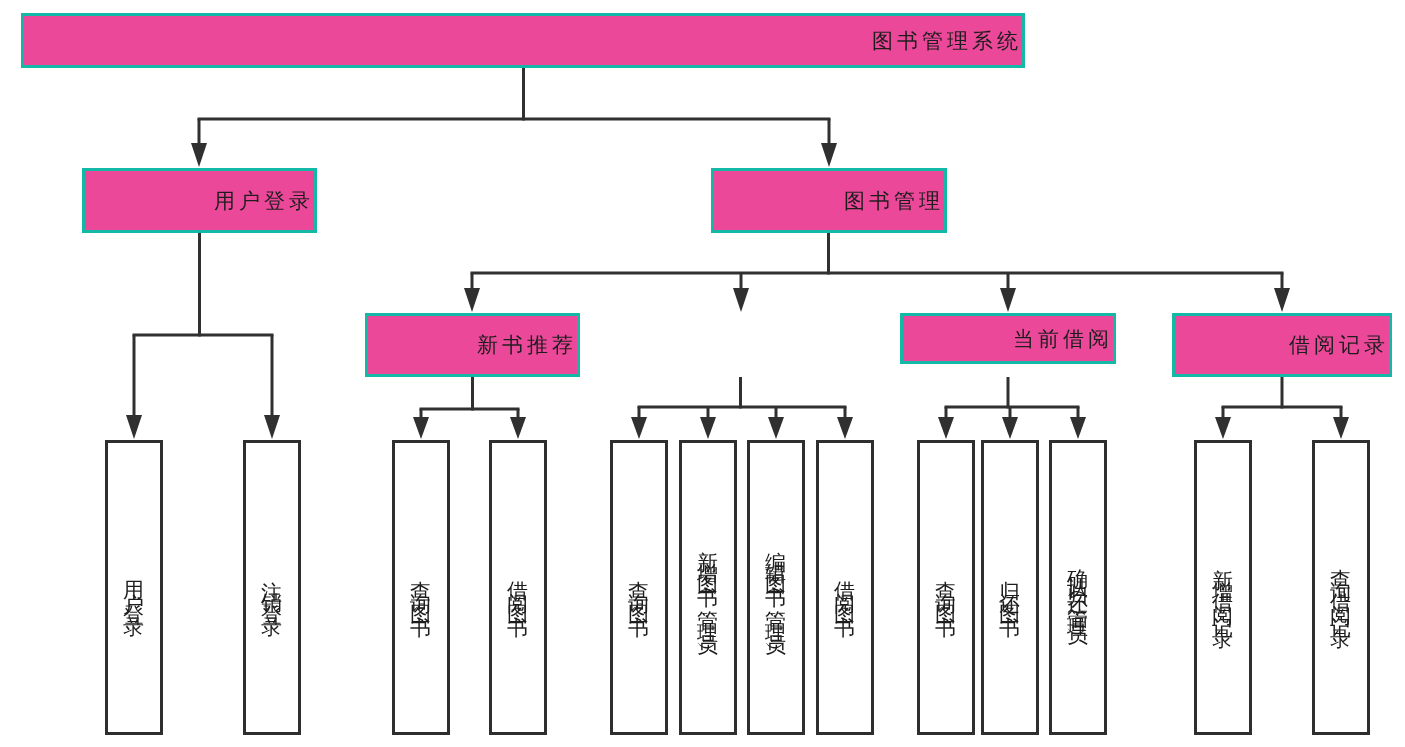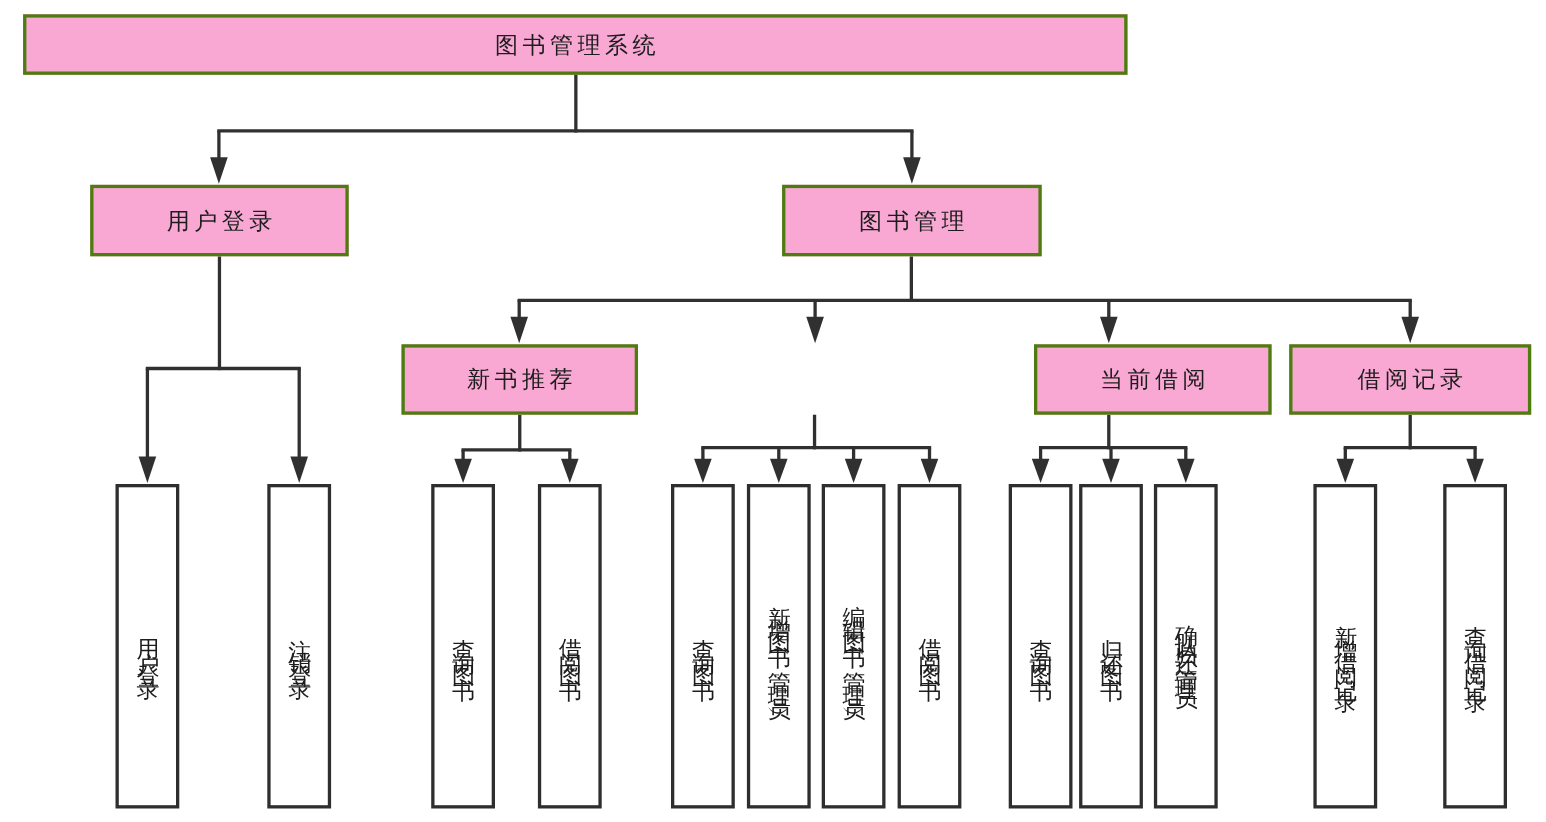"图书管理系统" .node { background: #f9a8d4 -> #ec4899; border: 3px solid #4d7c0f -> 3px solid #14b8a6; justify-content: center -> flex-end }
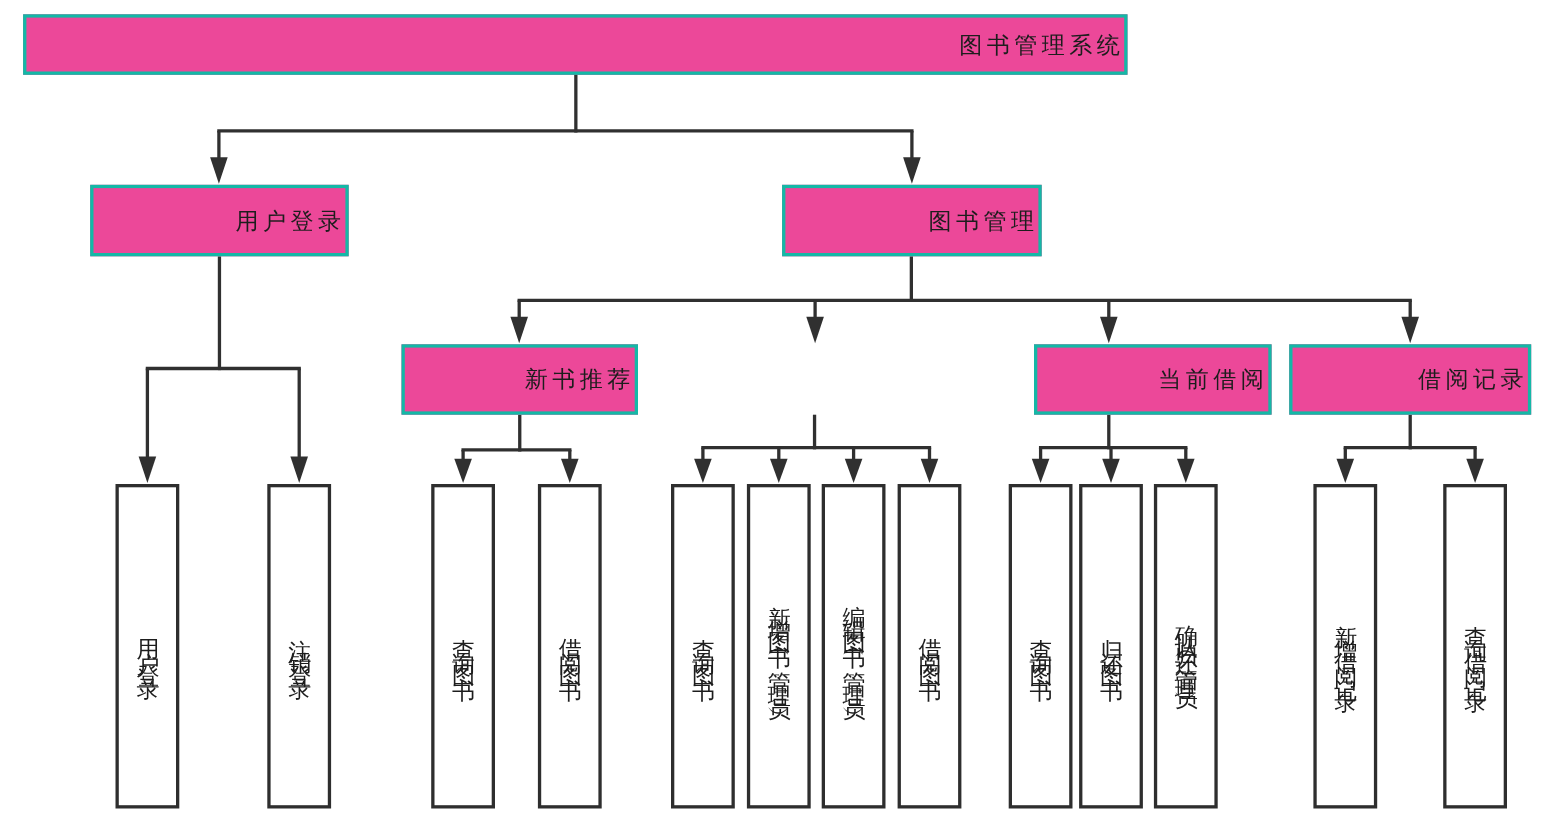"当前借阅" .node.g3 { height: 64px -> 51px; margin-left: 40px -> none }
